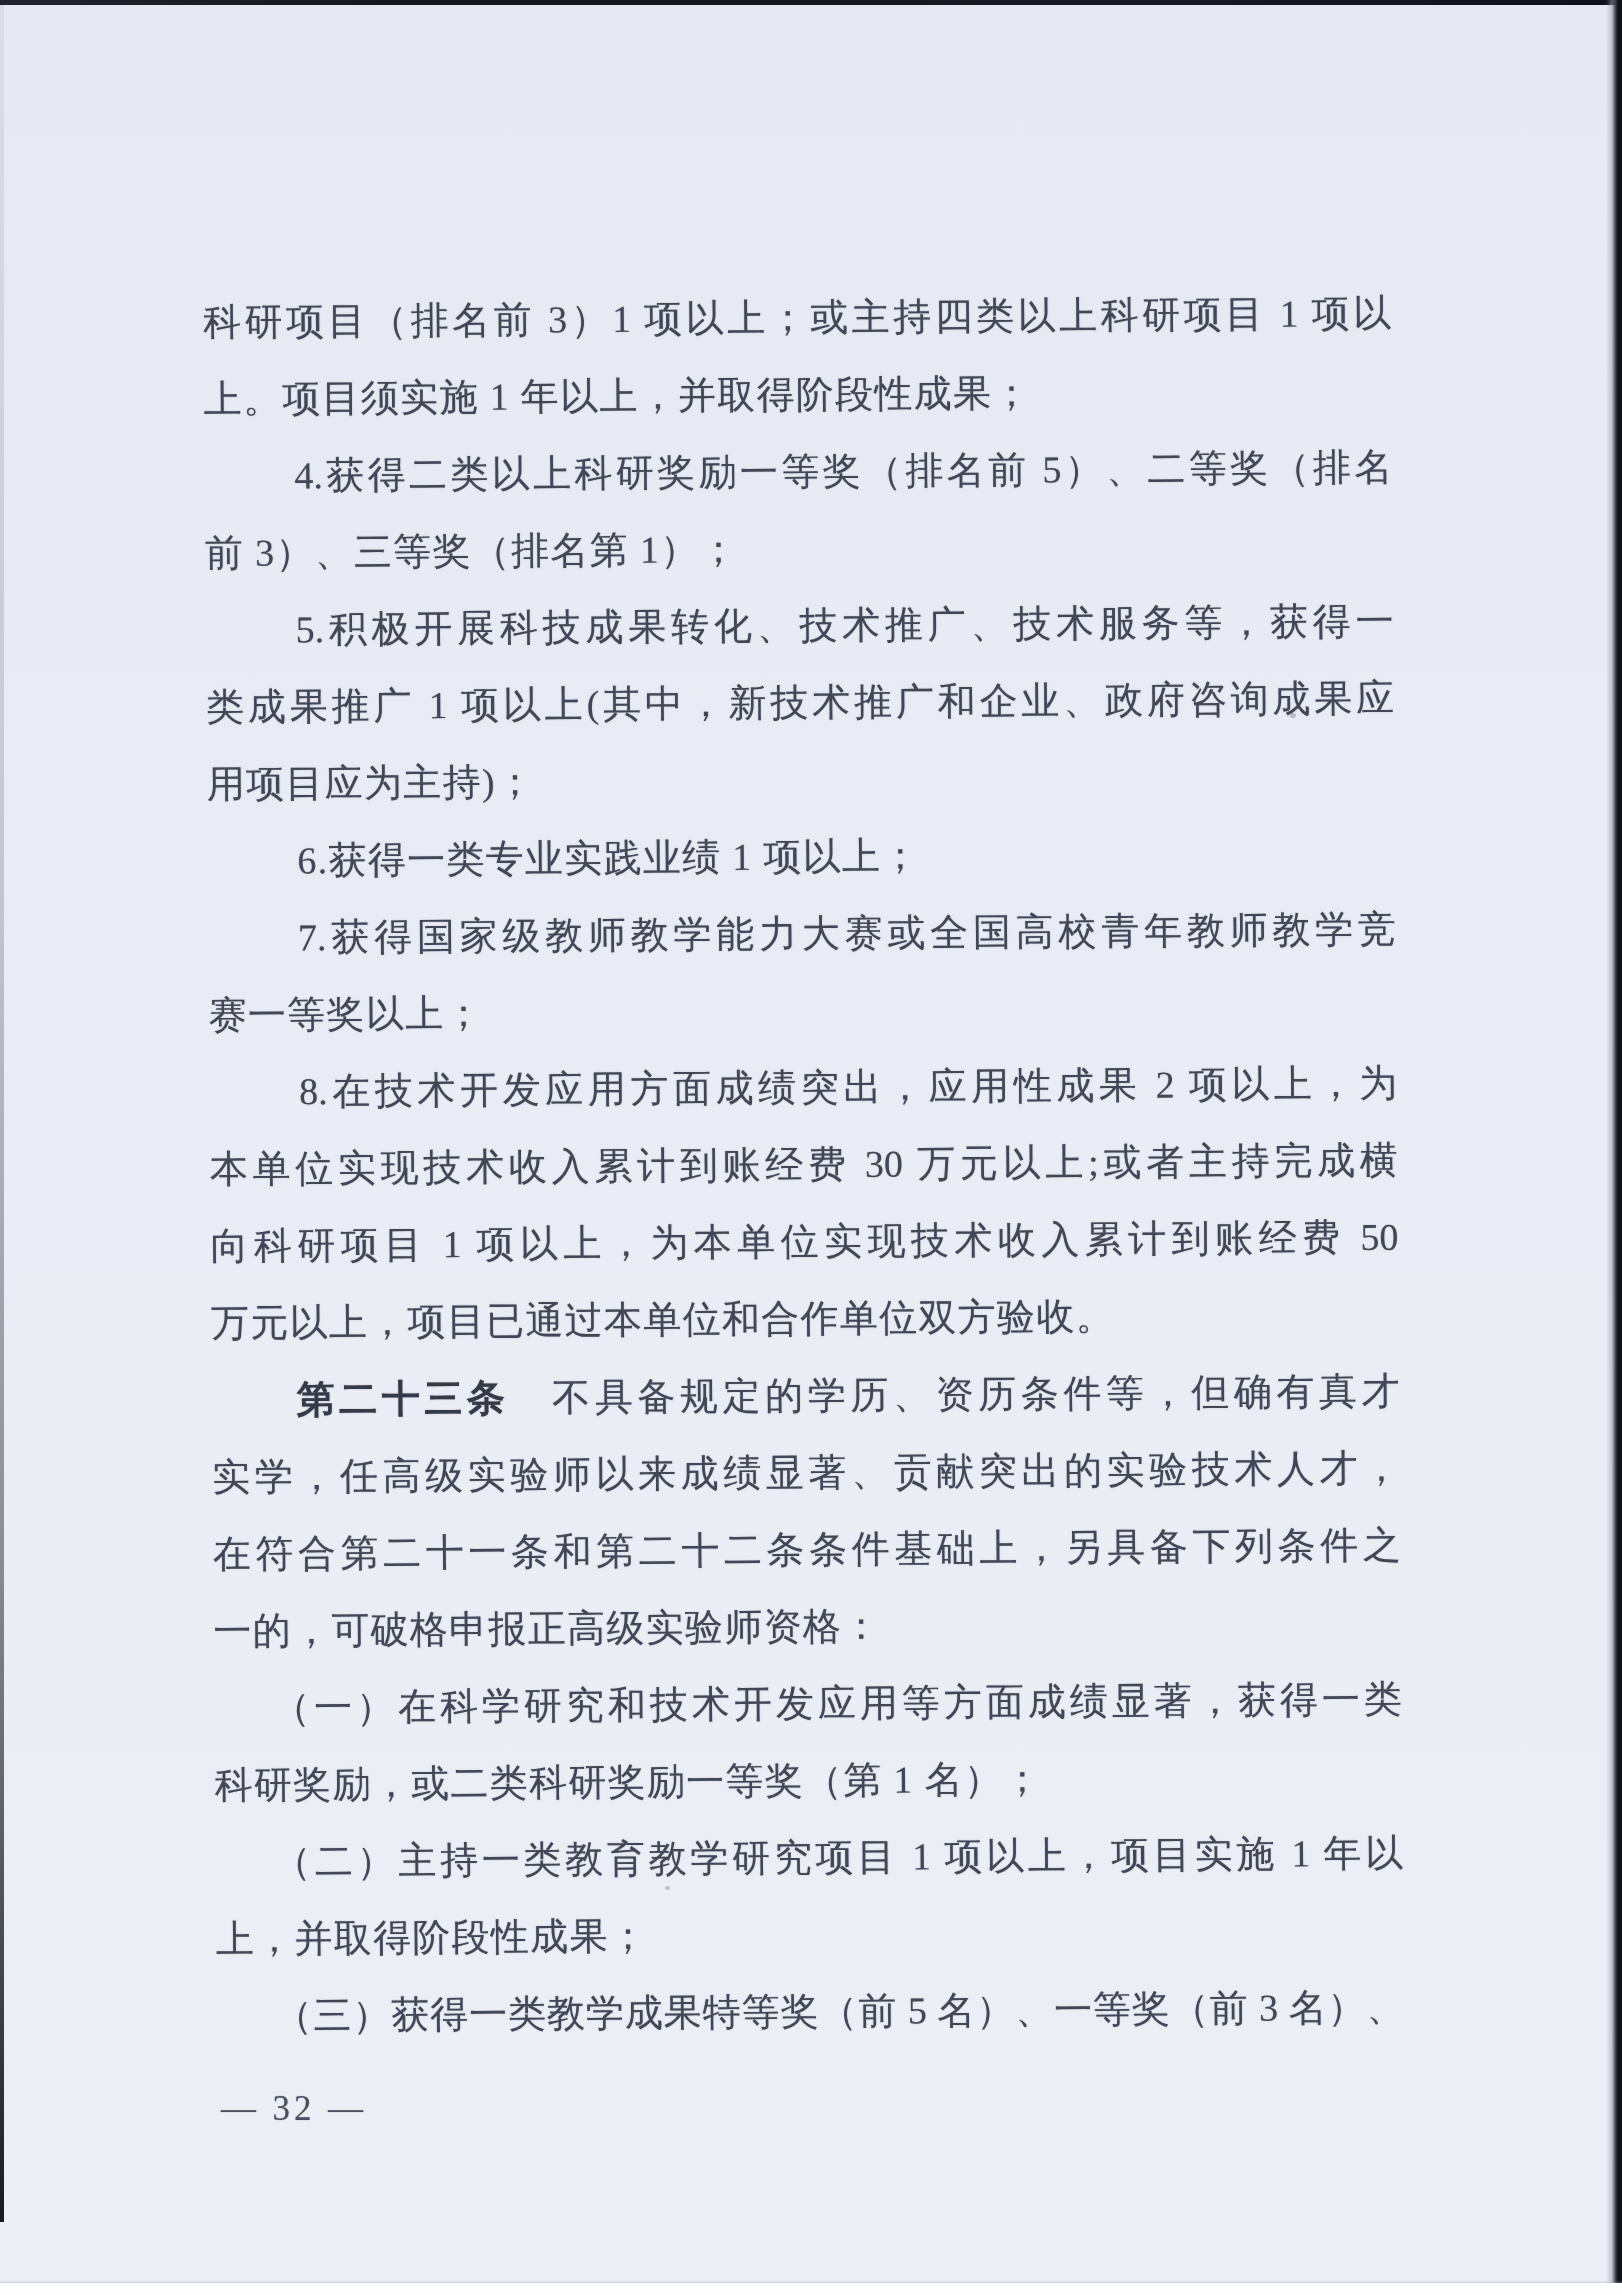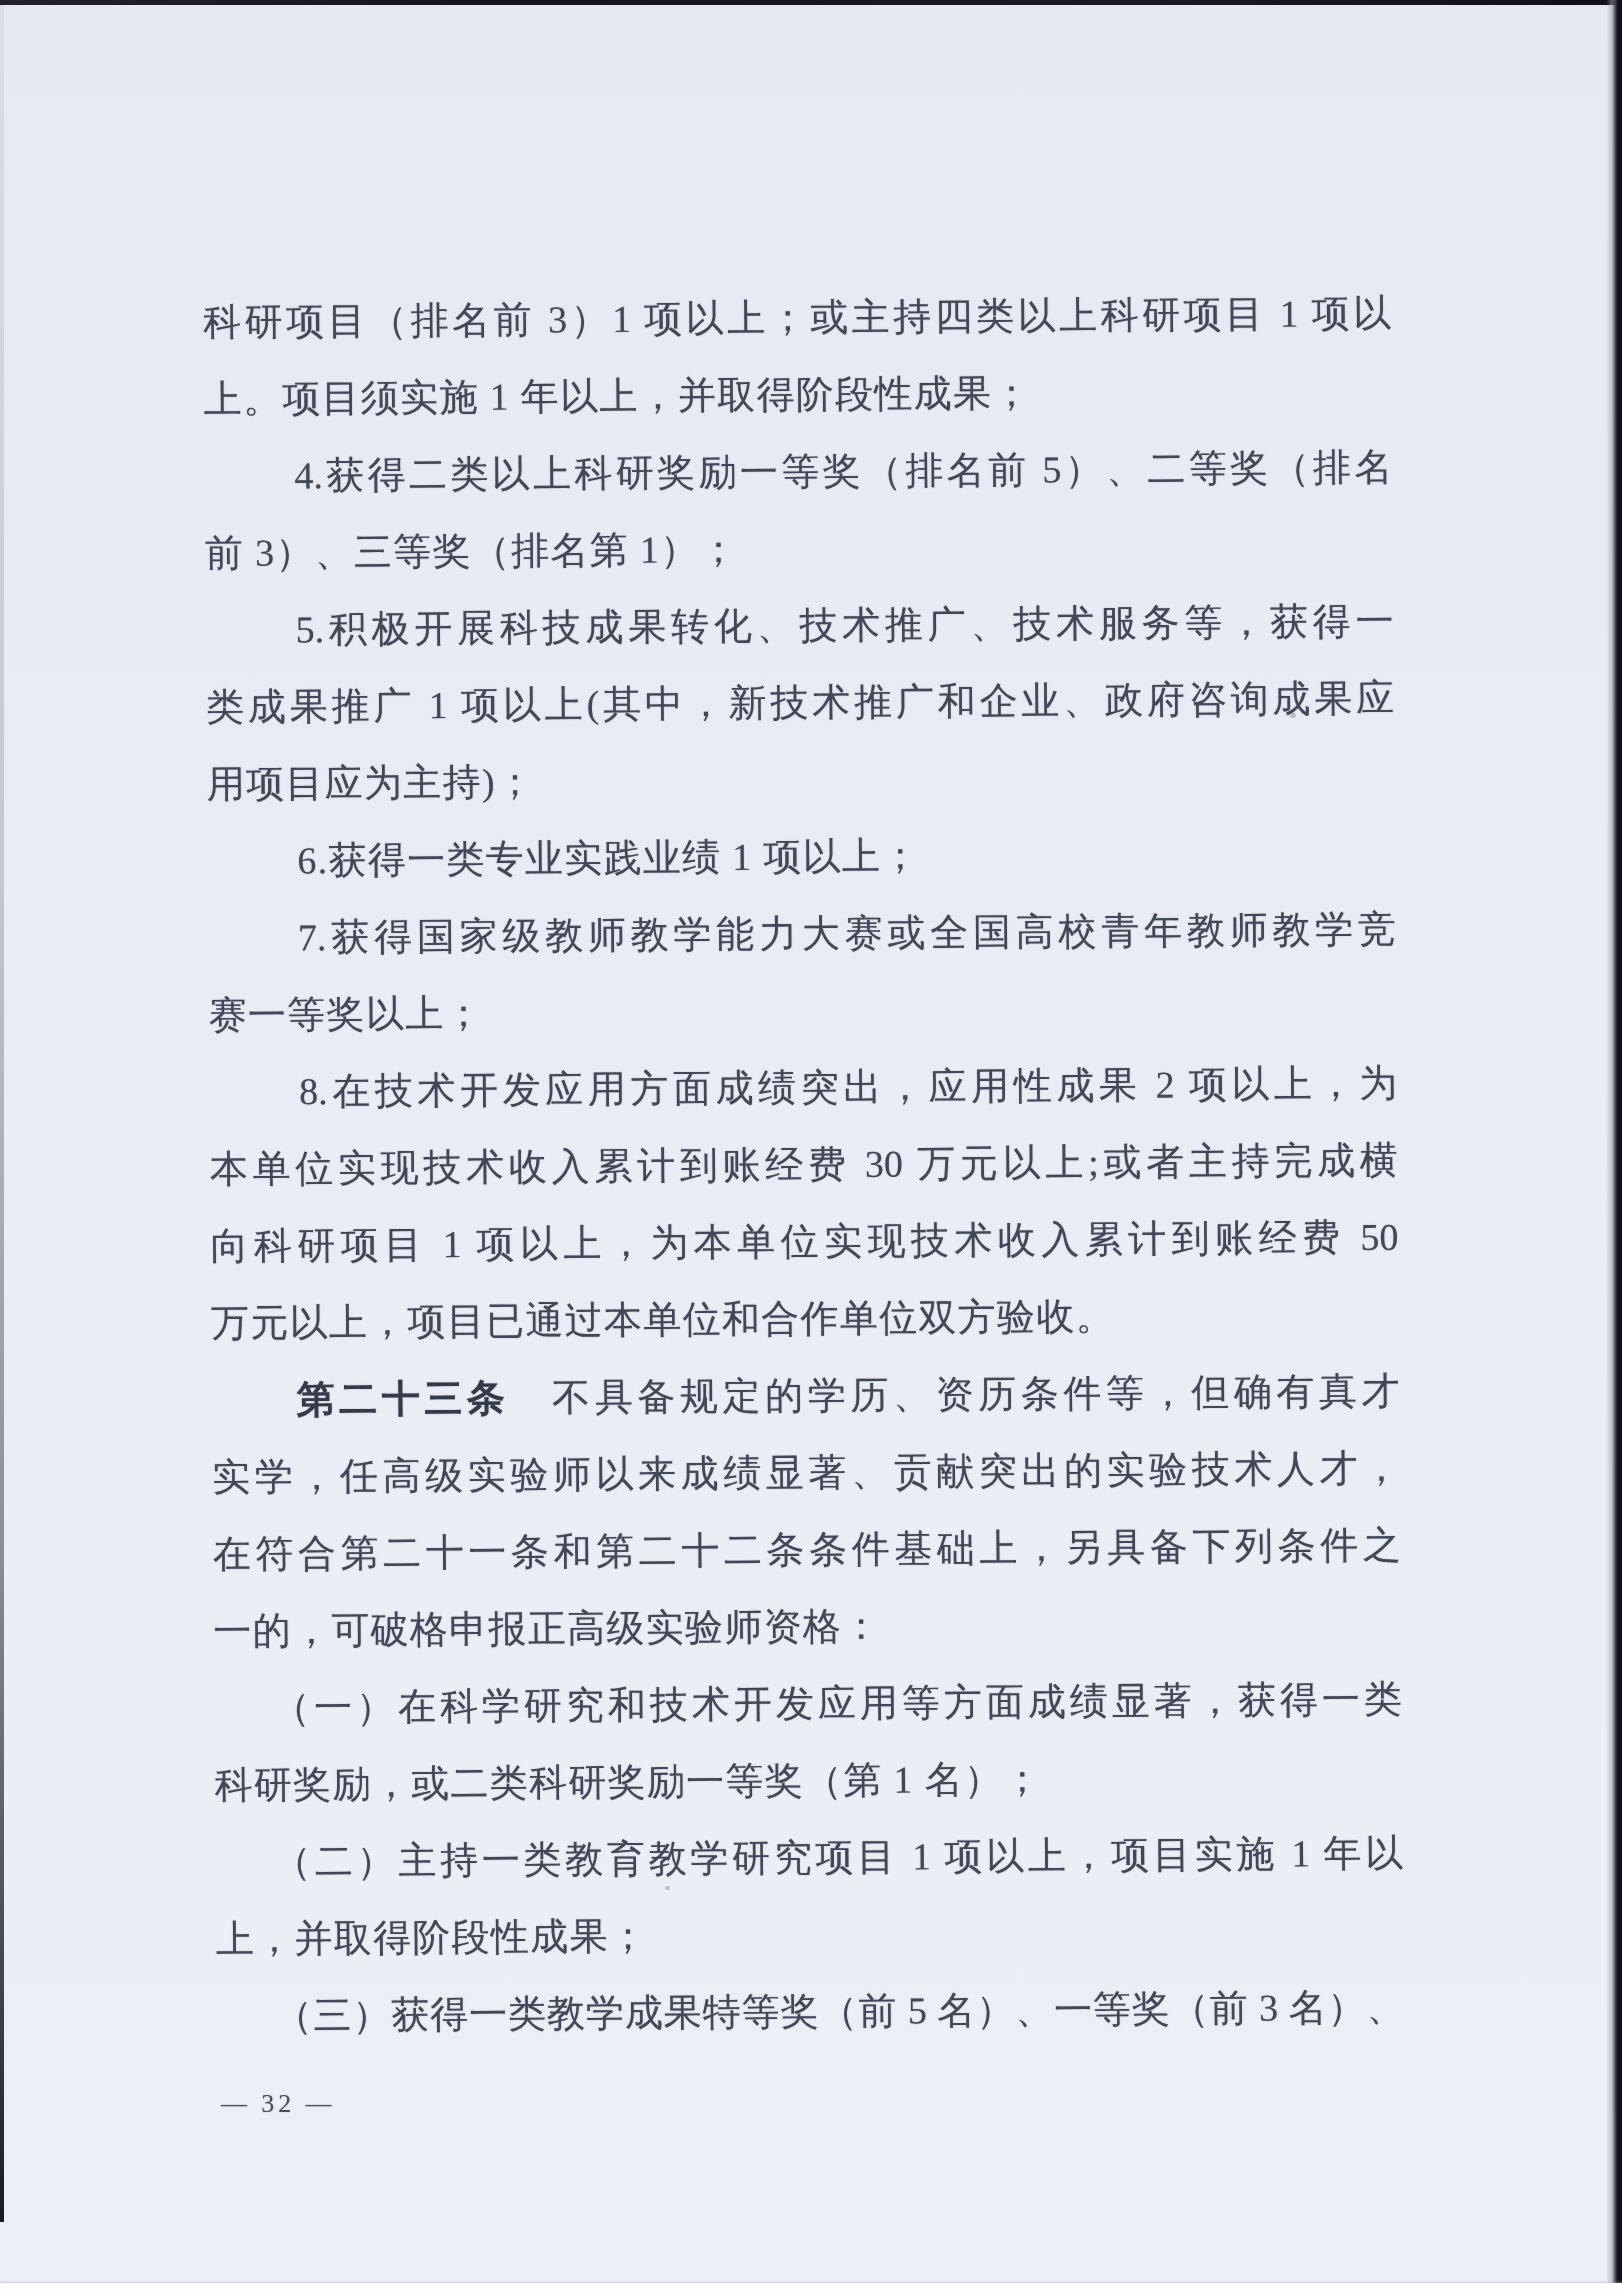"— 32 —" .footer { font-size: 26px -> 35px }
